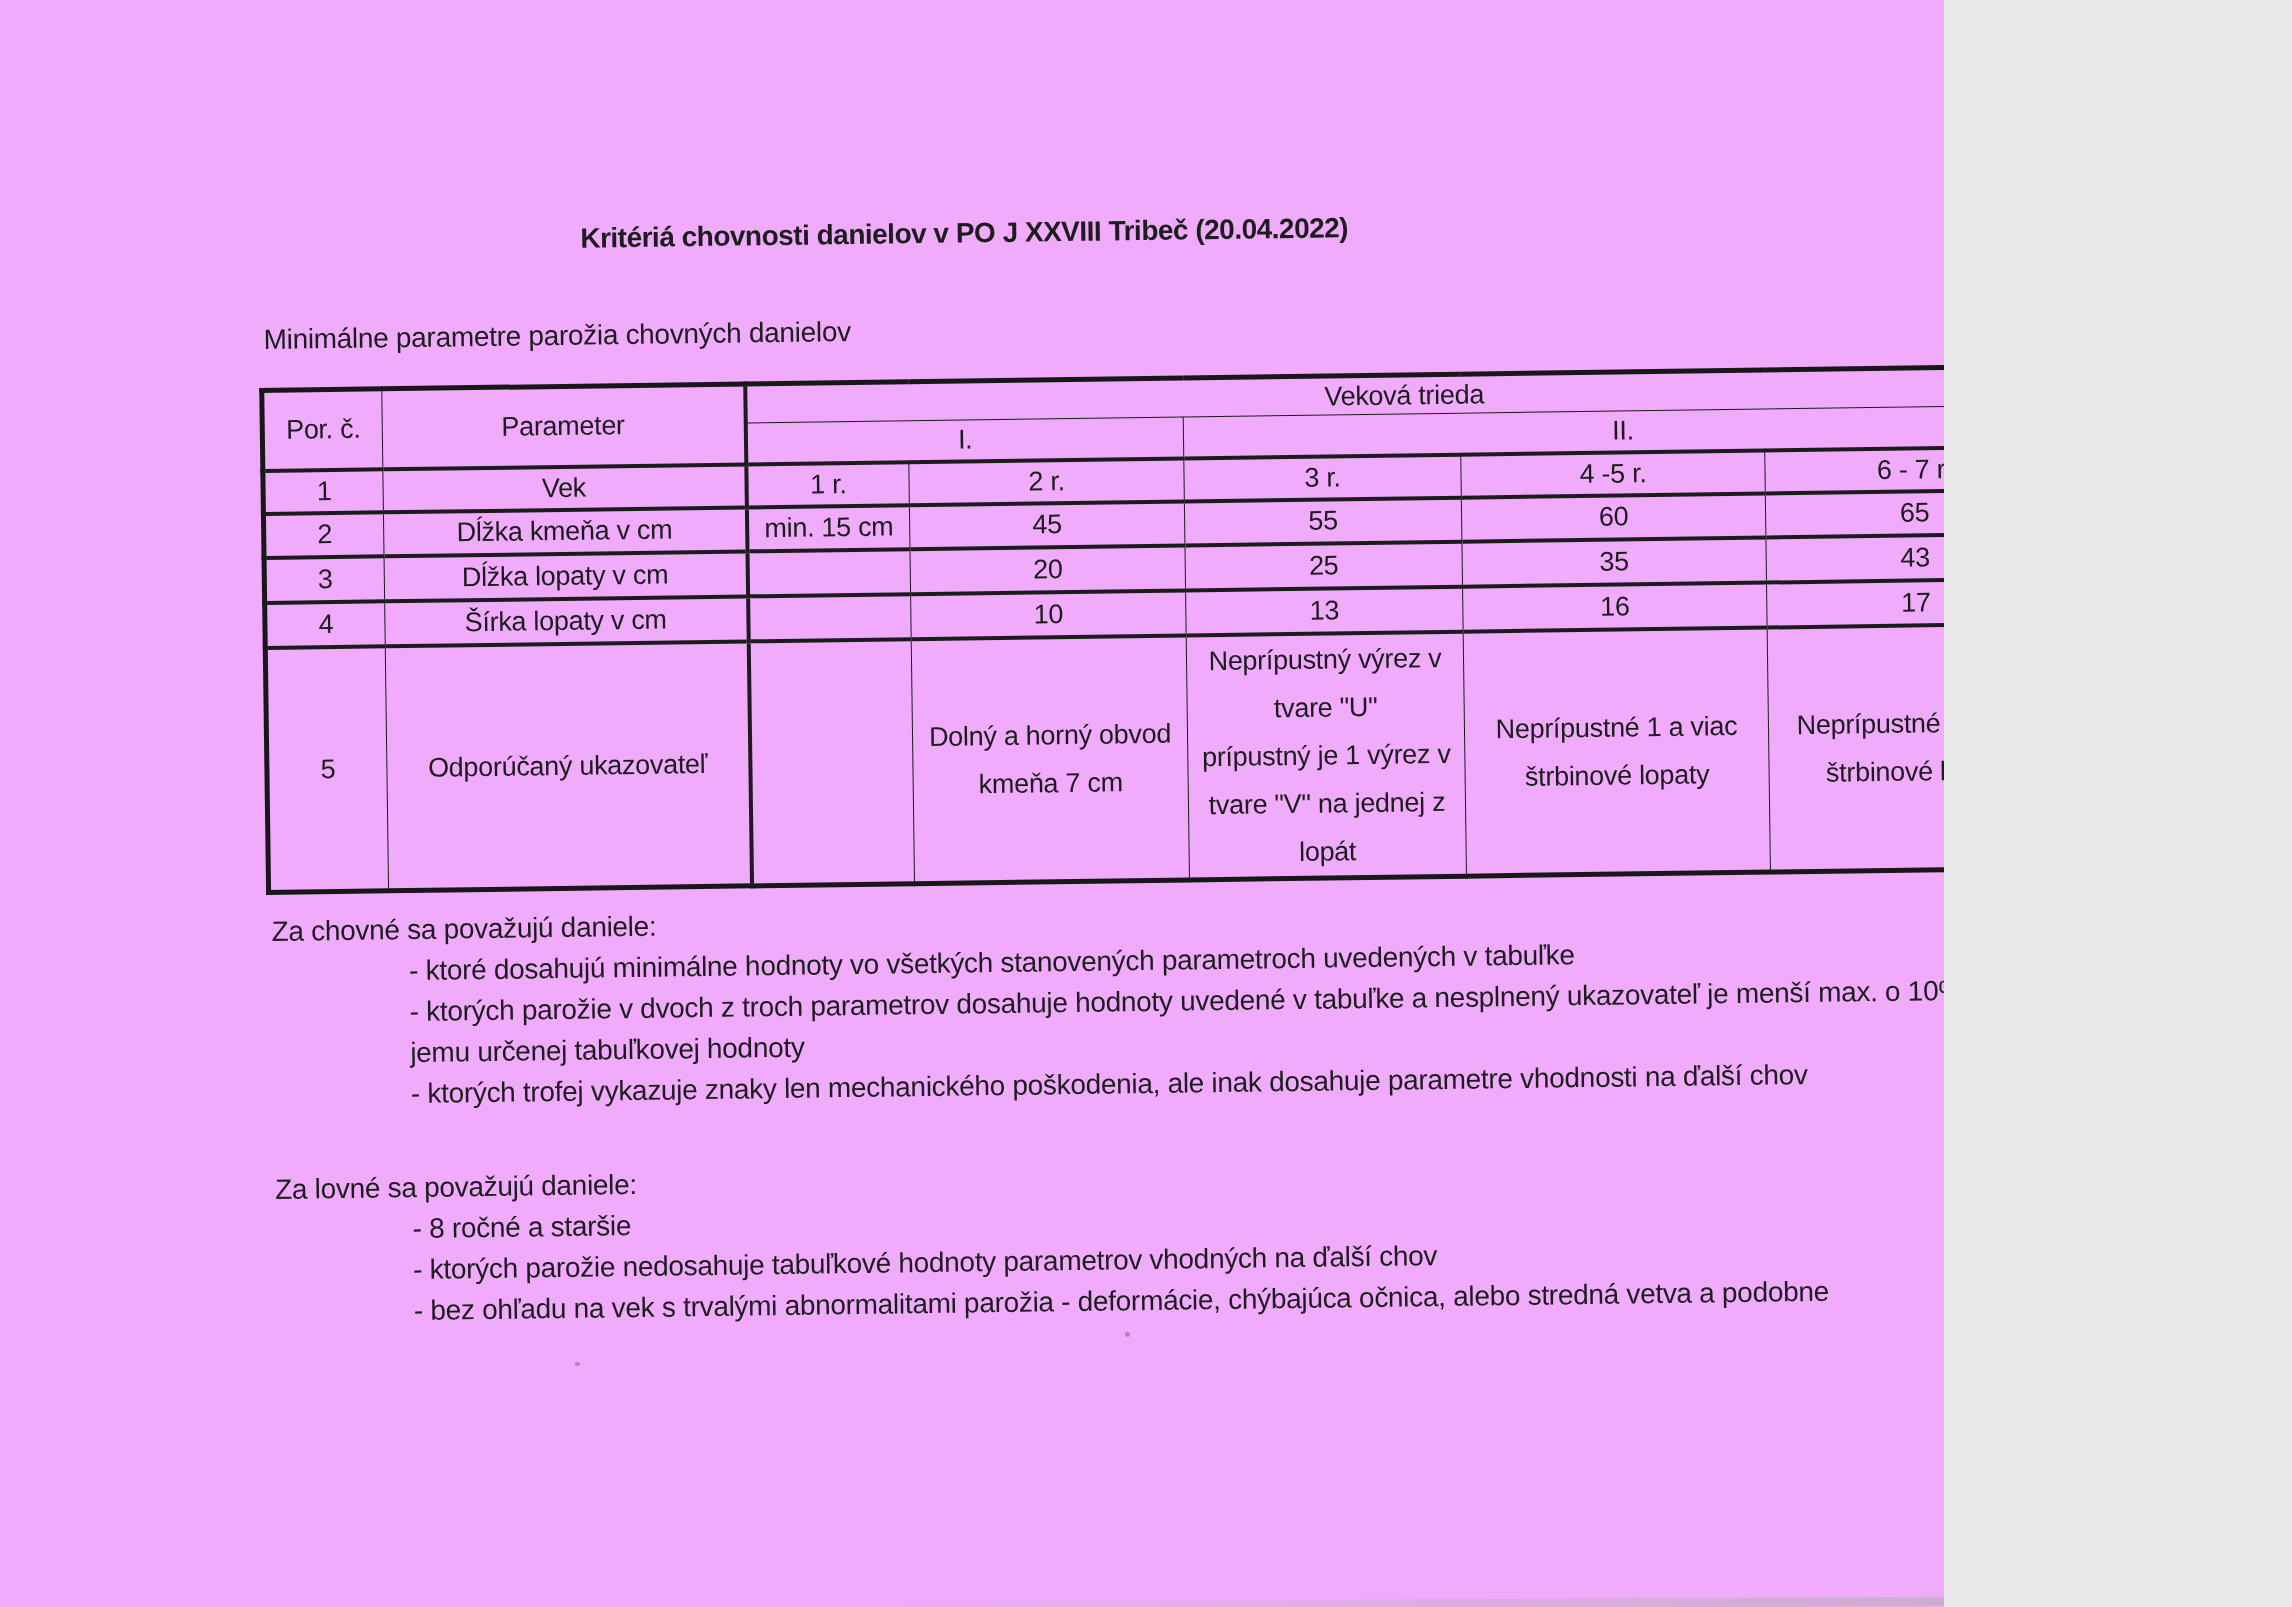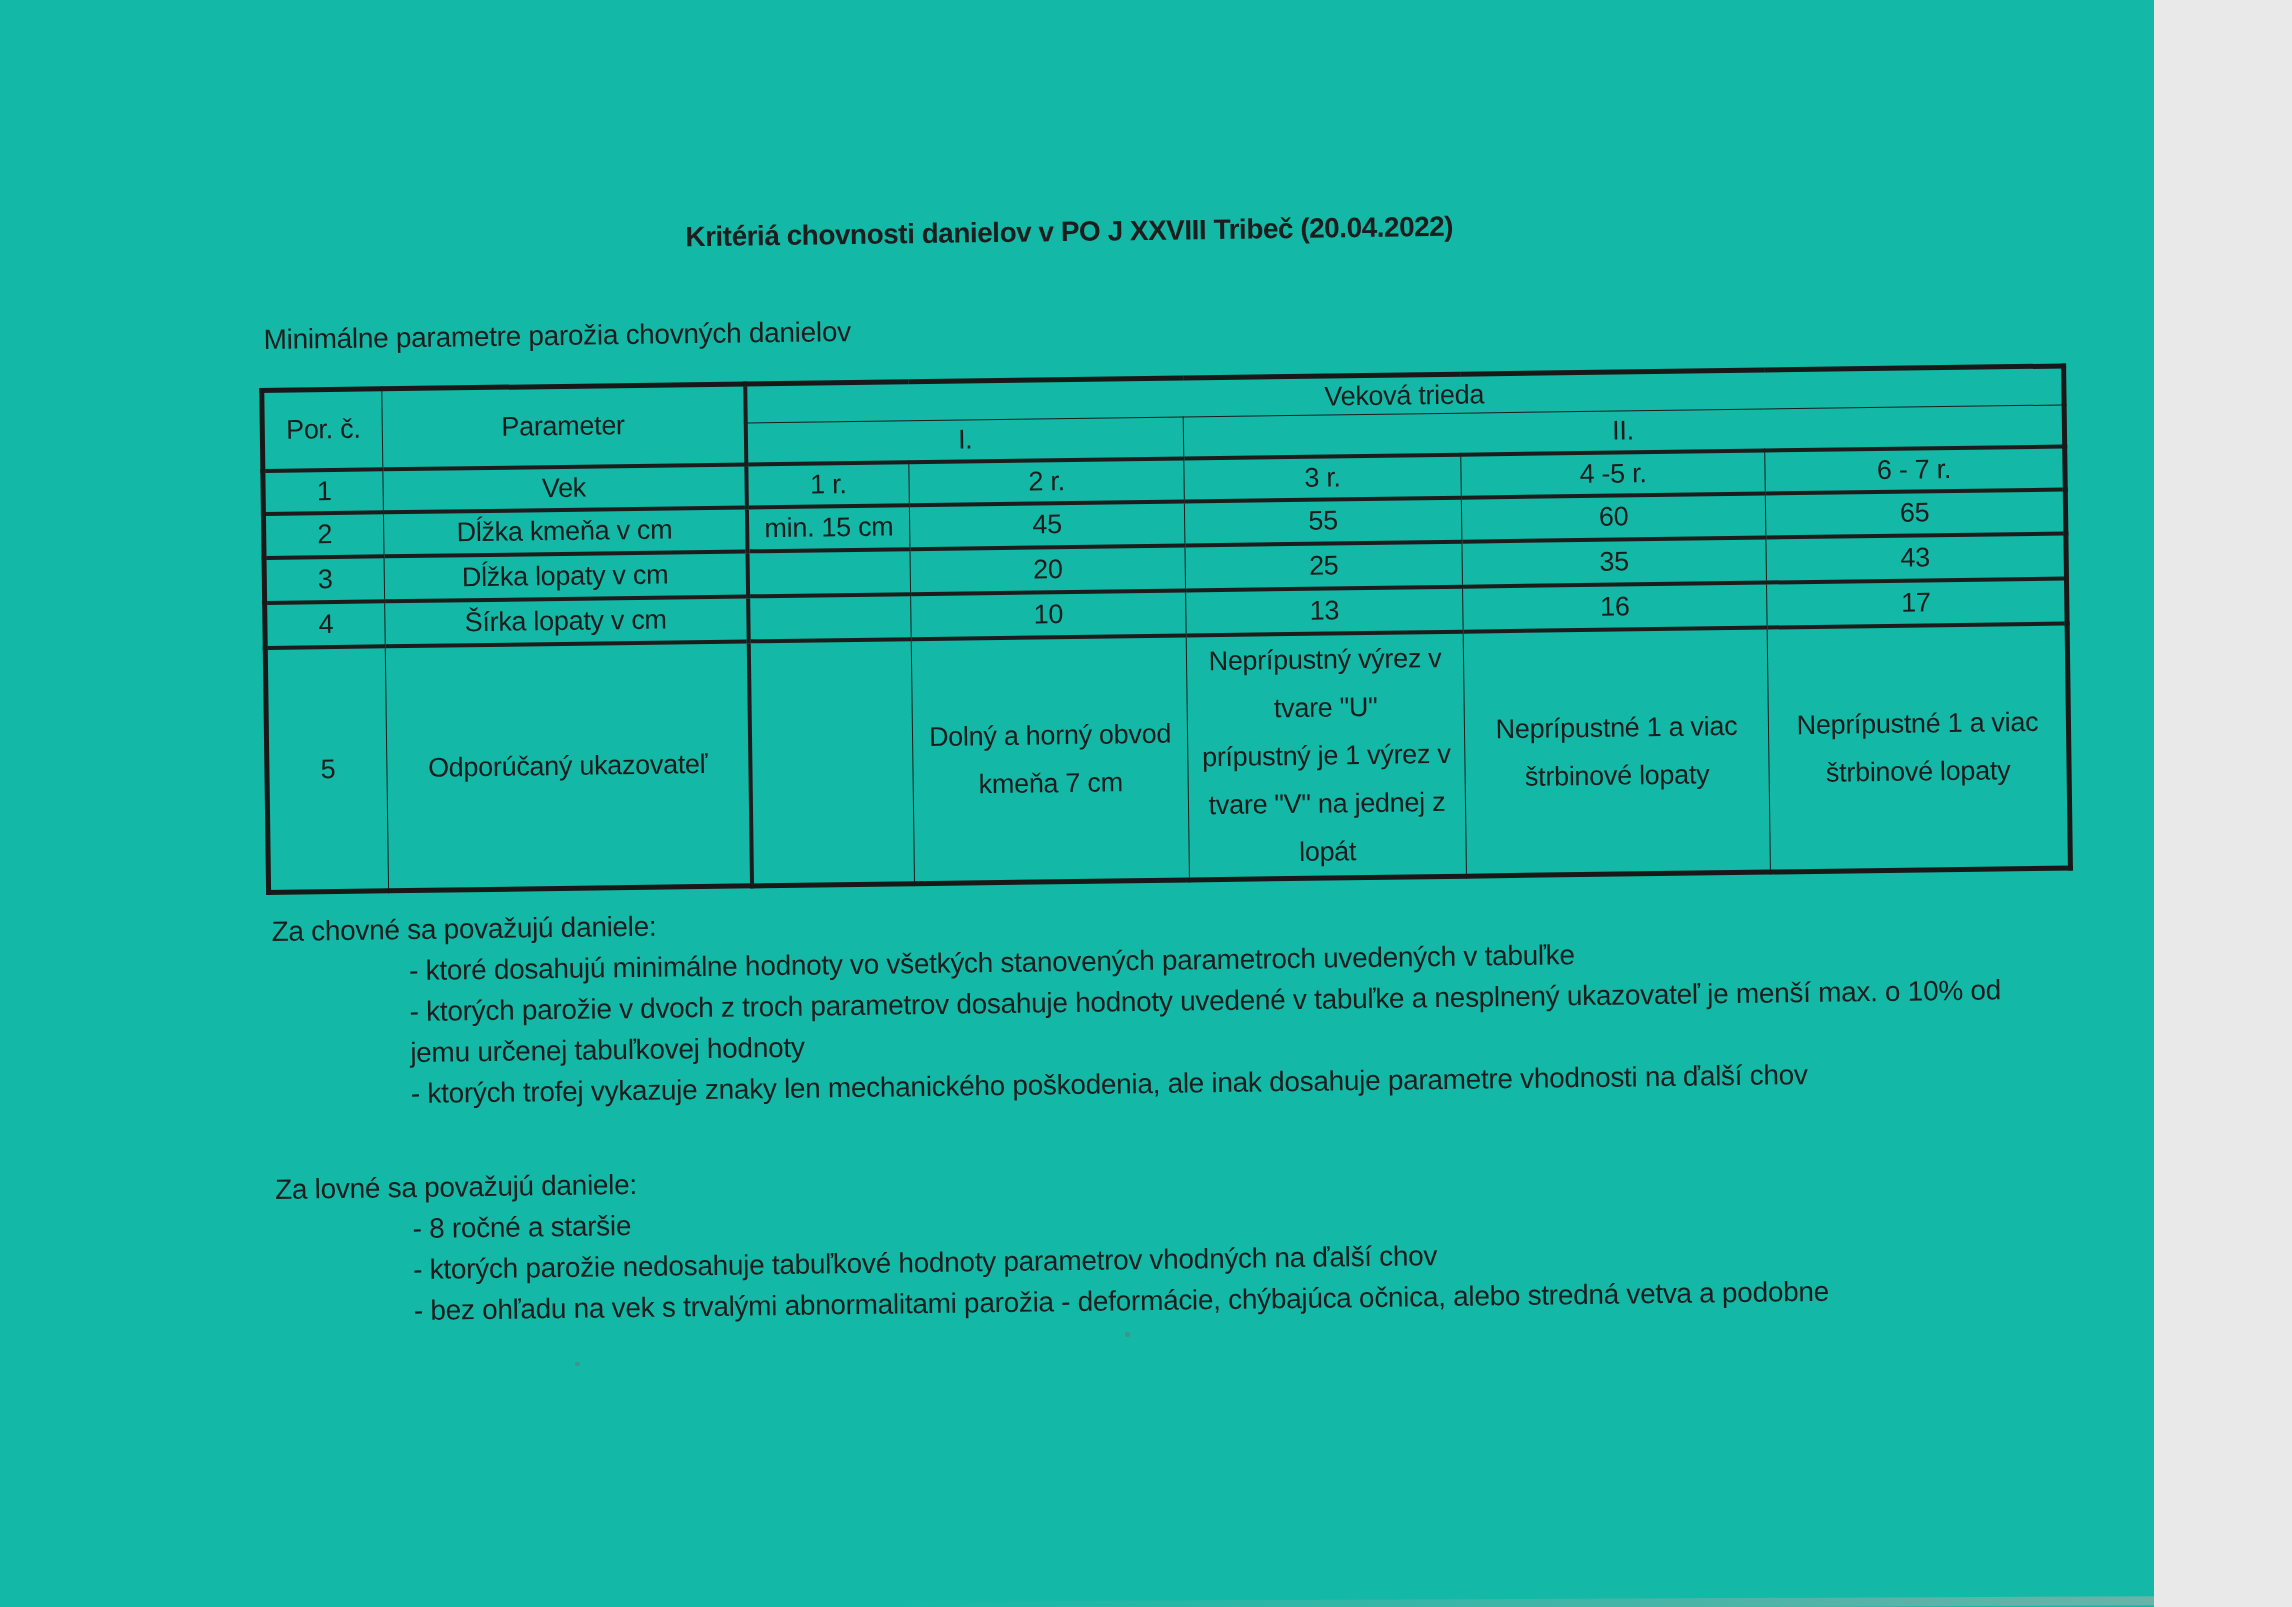"Kritériá chovnosti danielov v PO" .sheet { background: #14b8a6 -> #f0abfc; width: 2154px -> 1944px }
